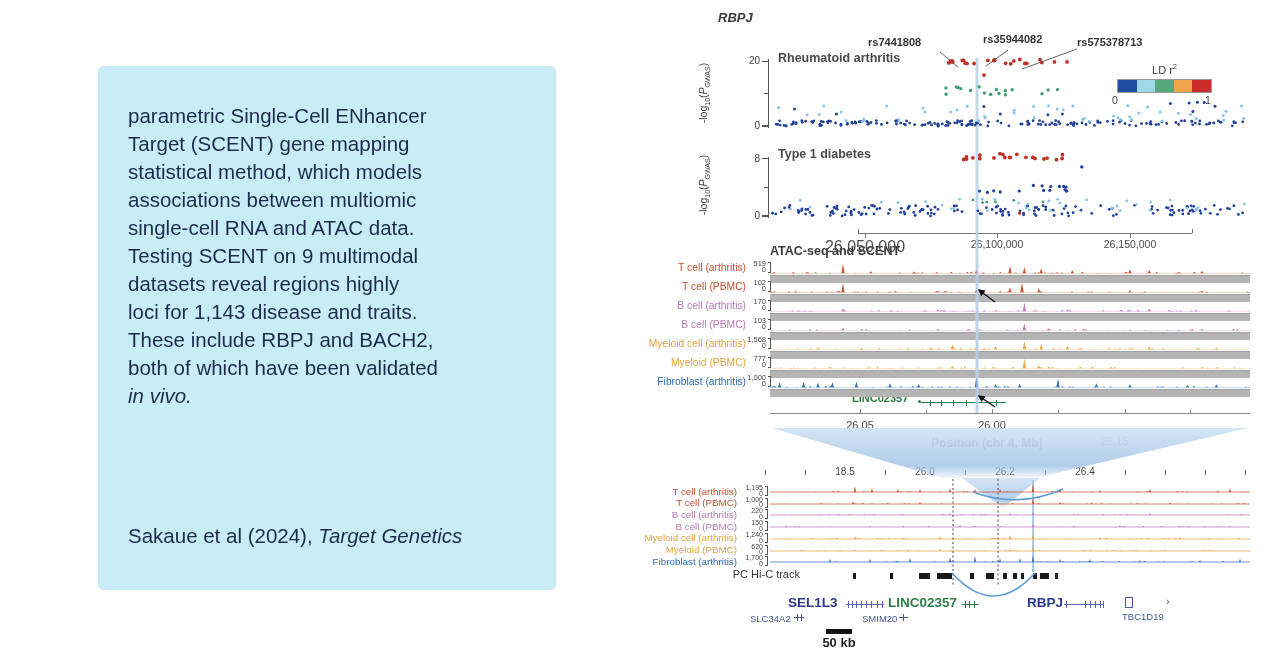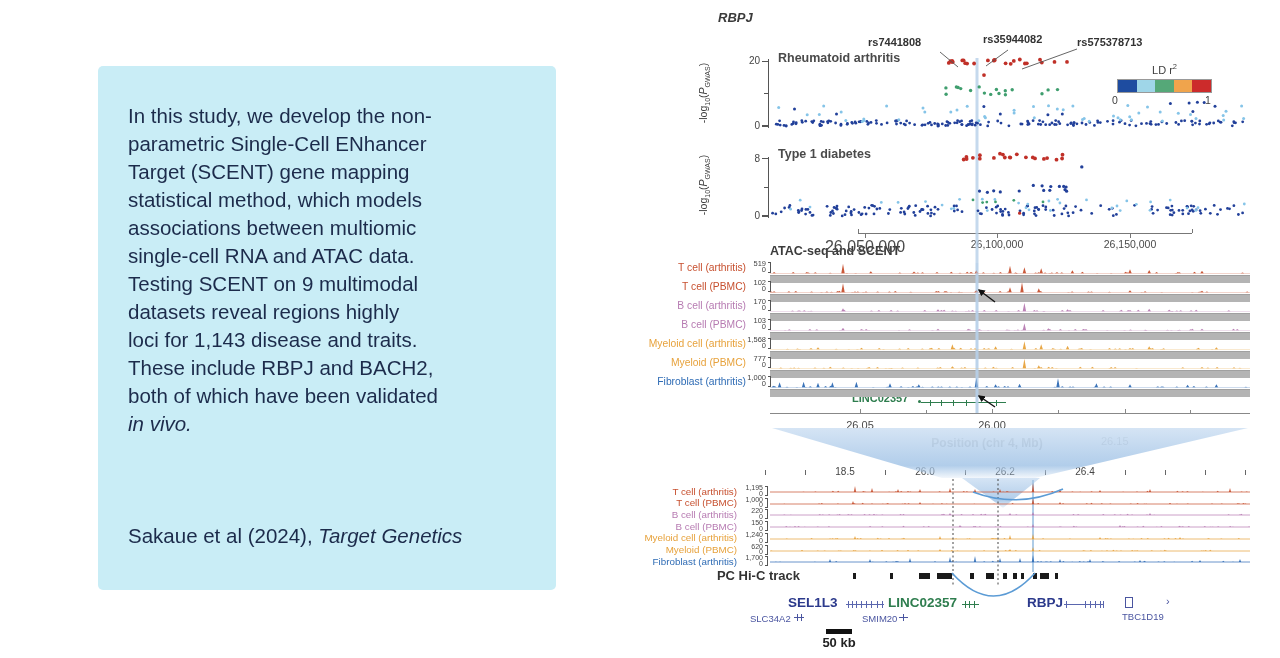"In this study, we develop" div.sline { html: <div>In this study, we develop the non-</div> -> none }
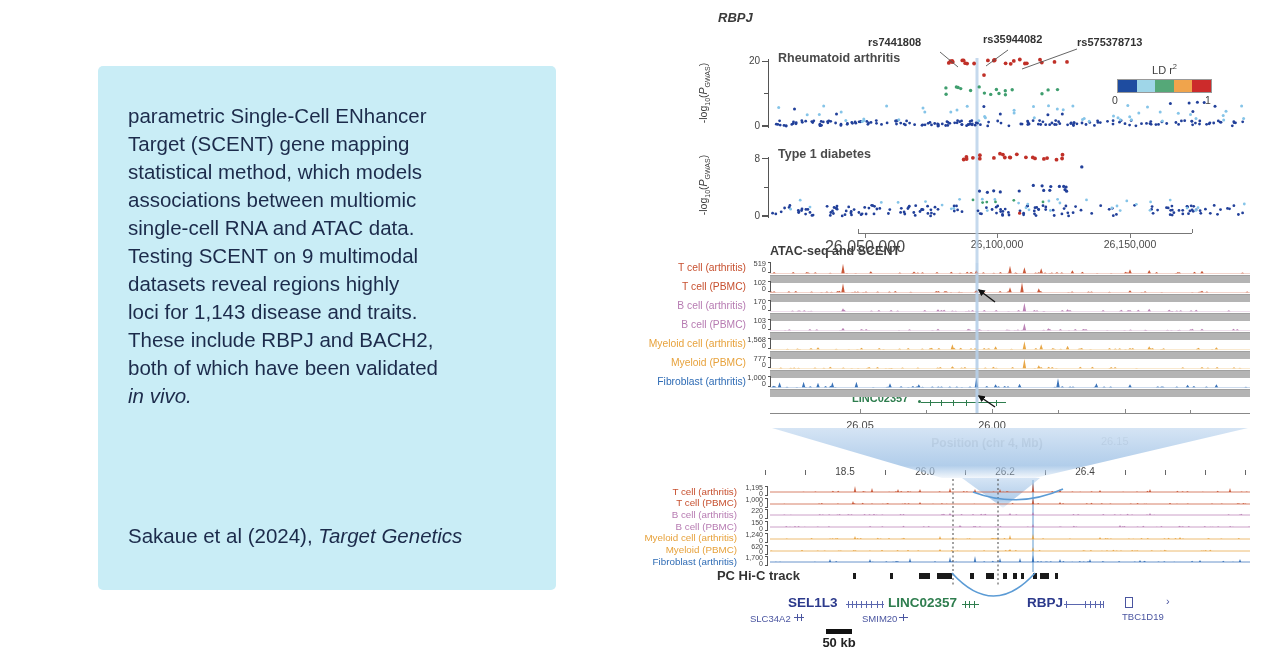"PC Hi-C track" div.abs { font-size: 13px -> 11px; font-weight: bold -> normal }
